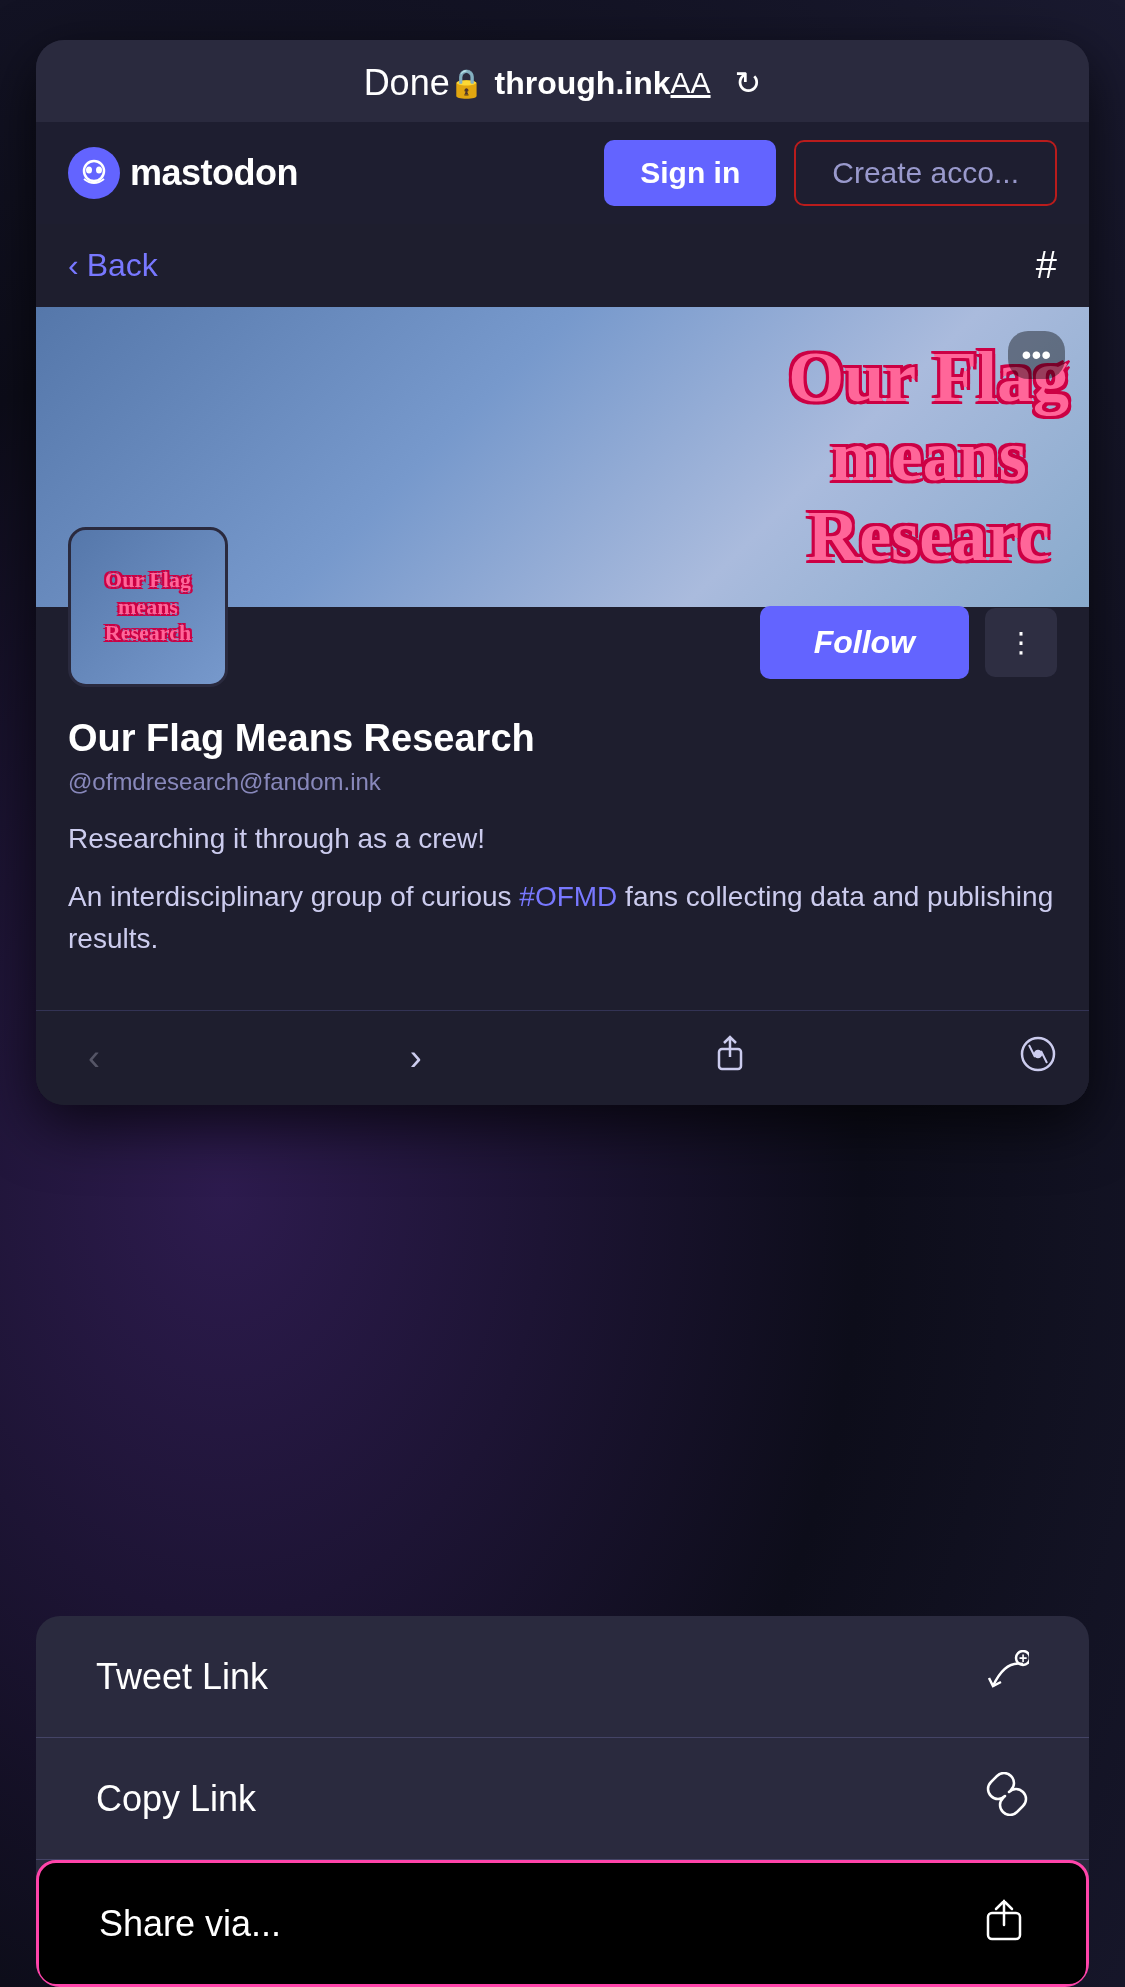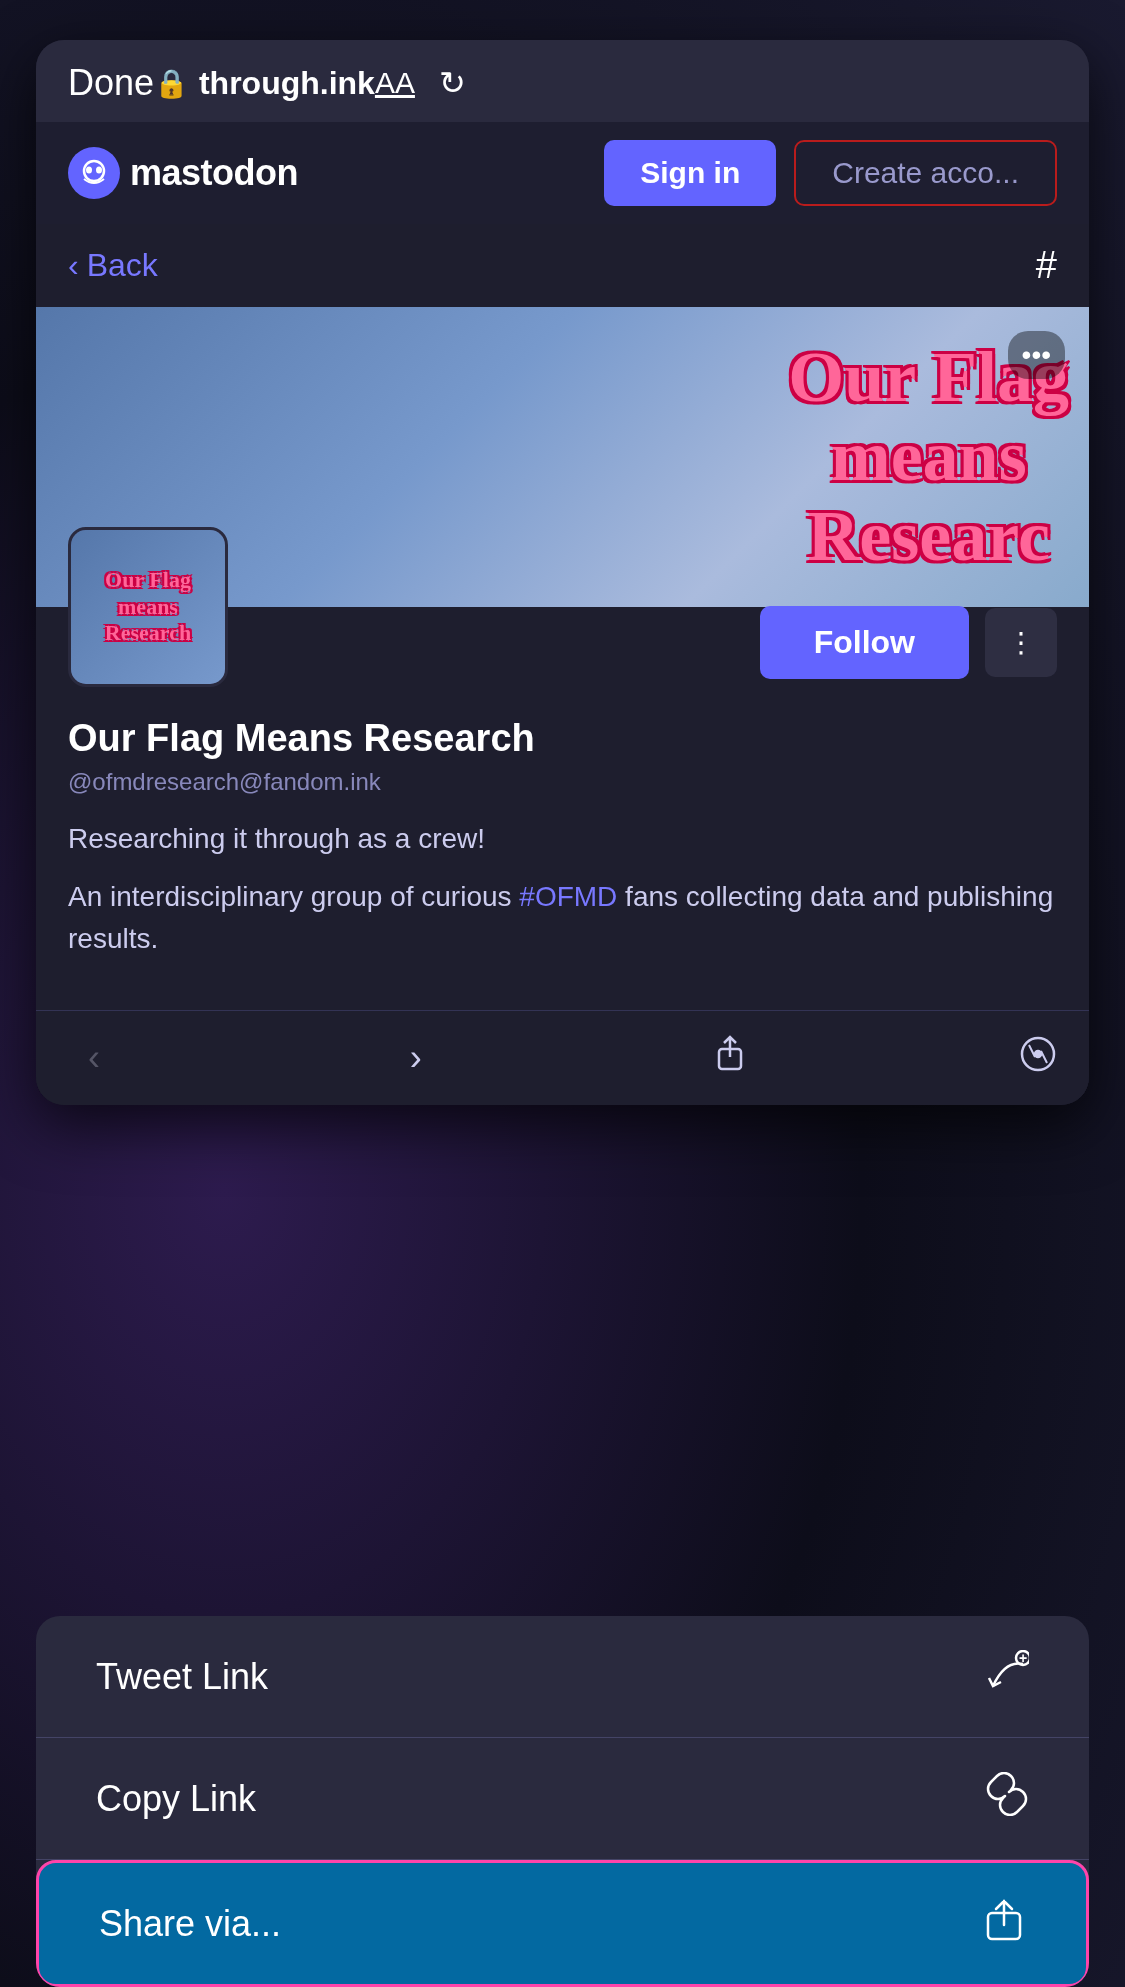"Done" .browser-bar { justify-content: flex-start -> center }
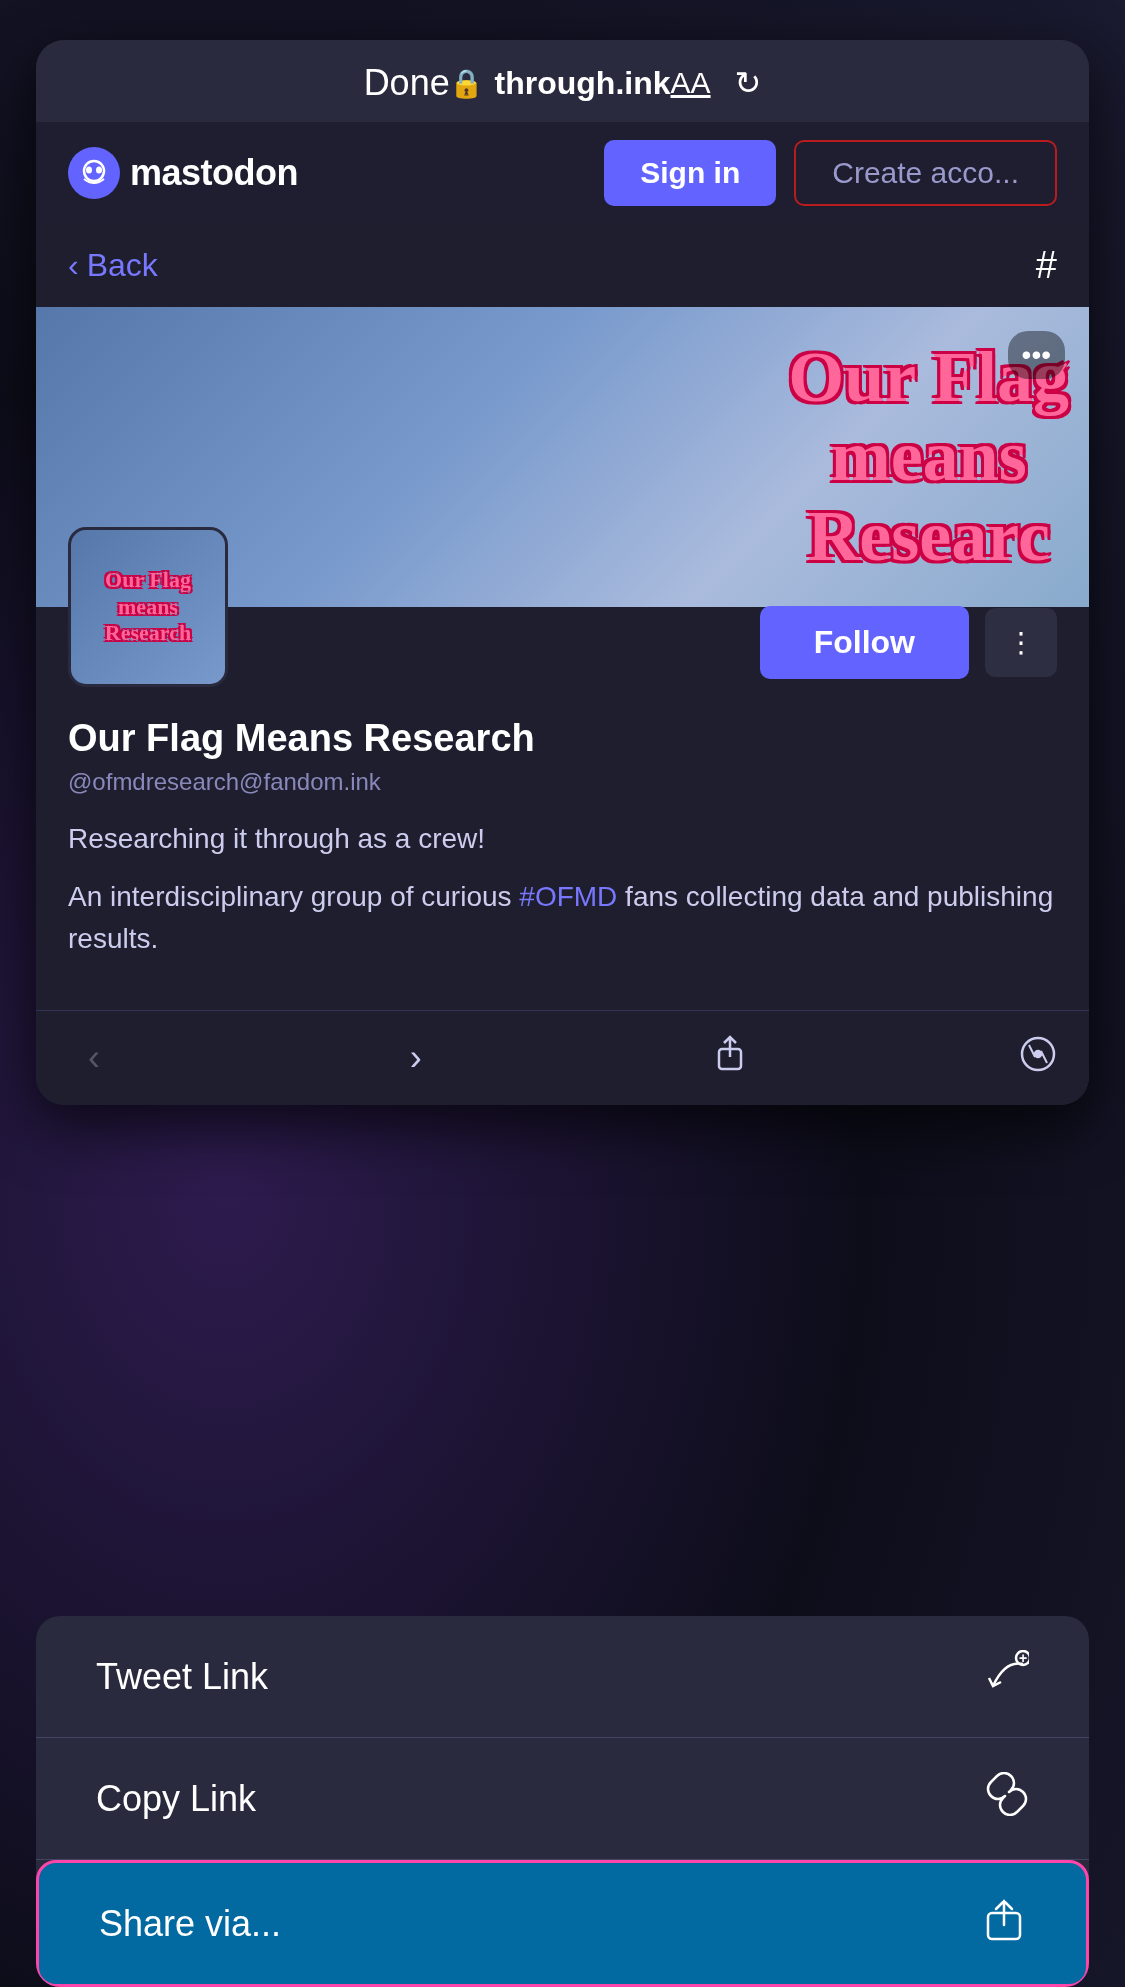"Follow" .follow-btn { font-style: none -> italic }
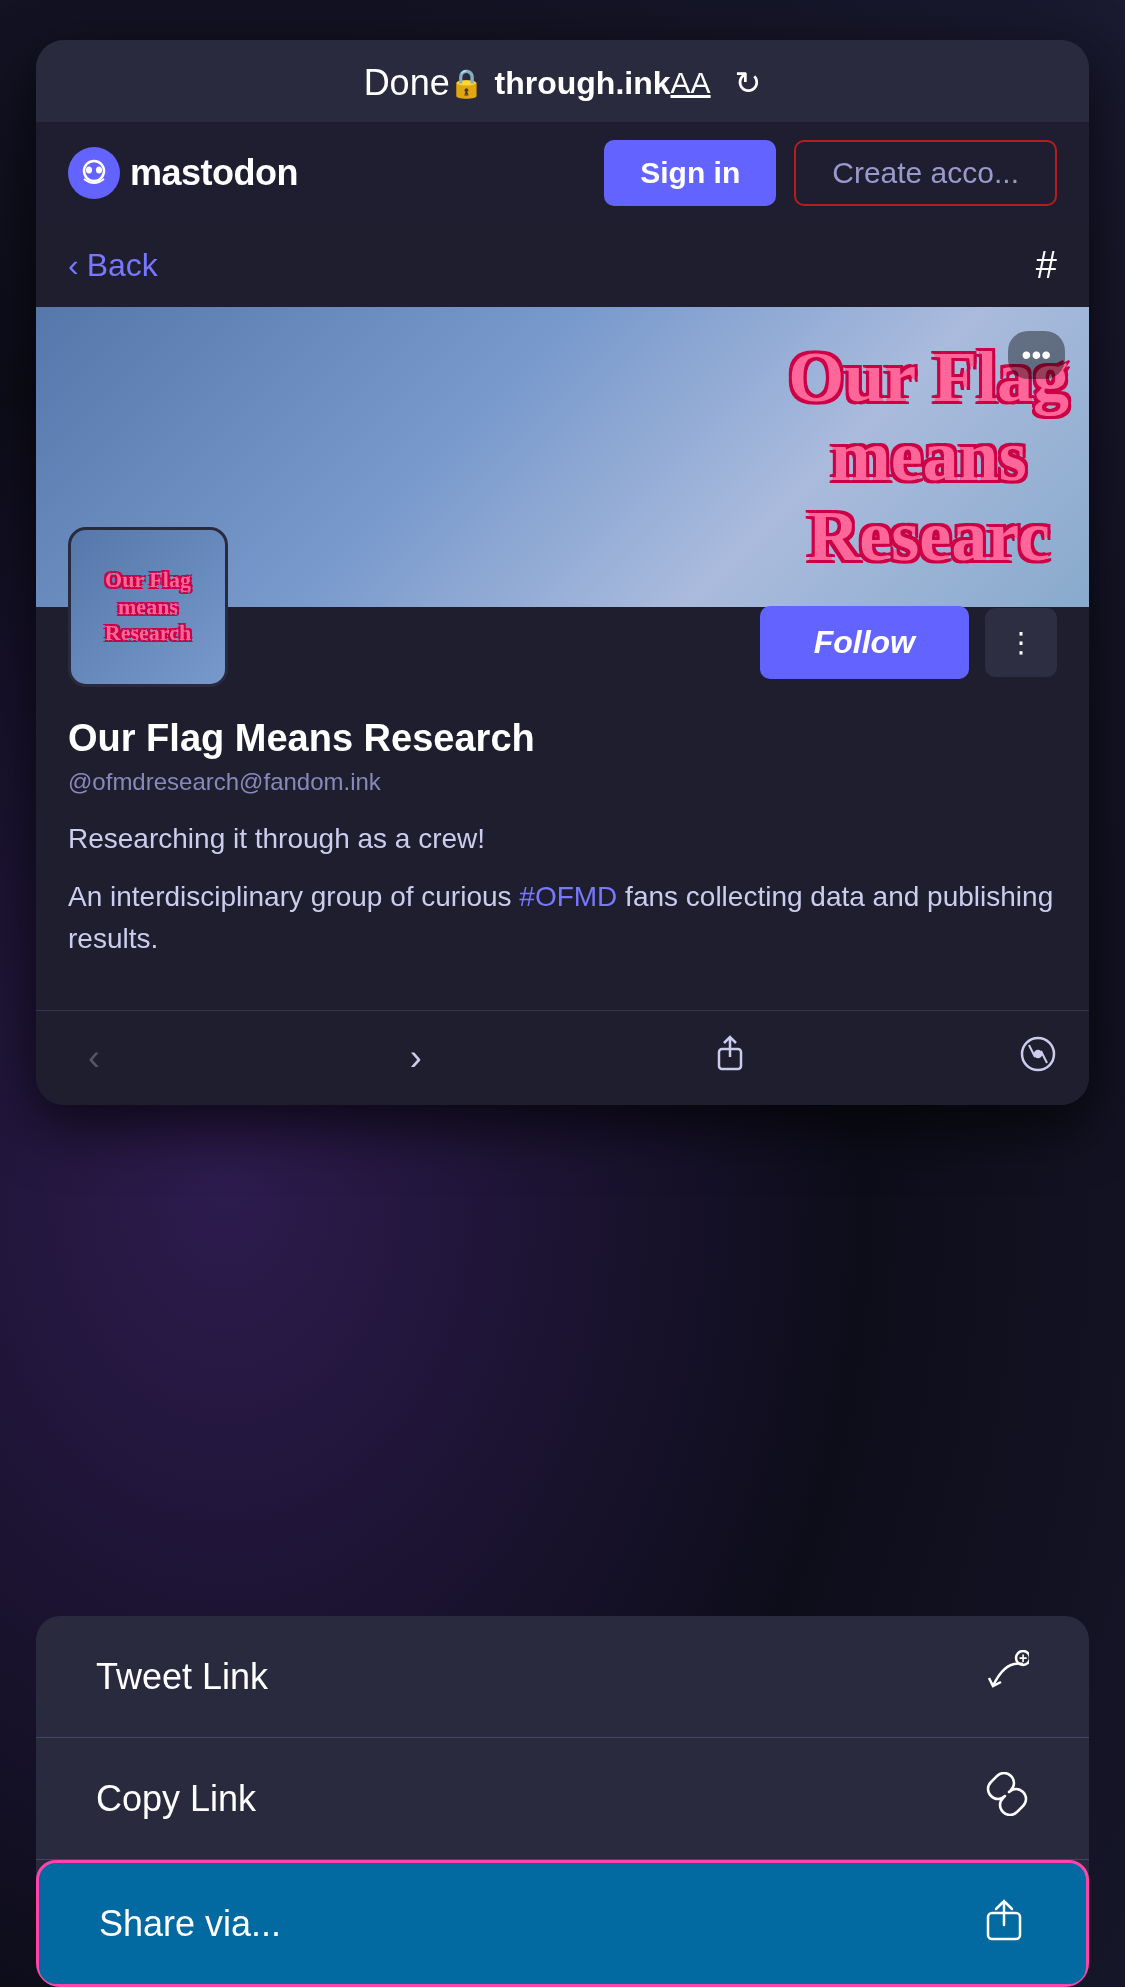"Share via..." div.share-item { background: #0369a1 -> #000000 }
